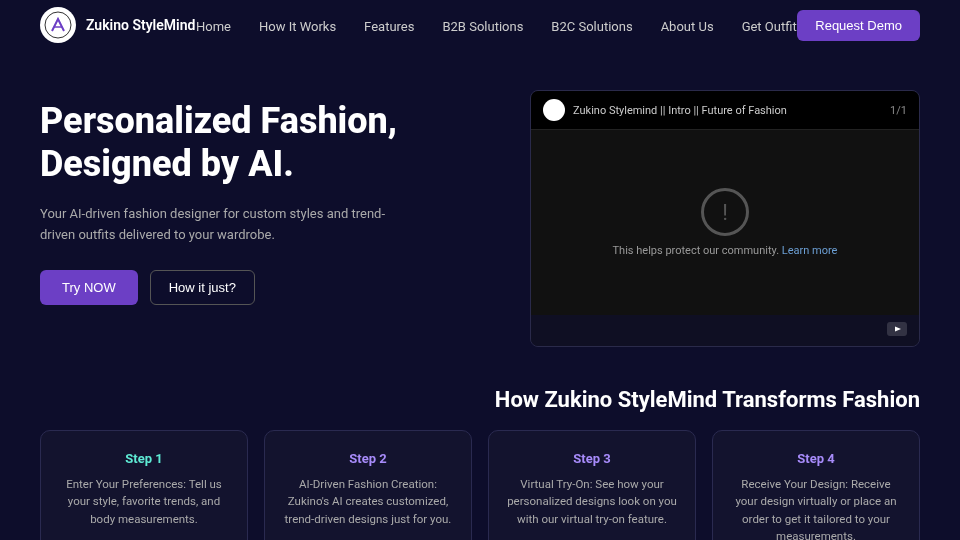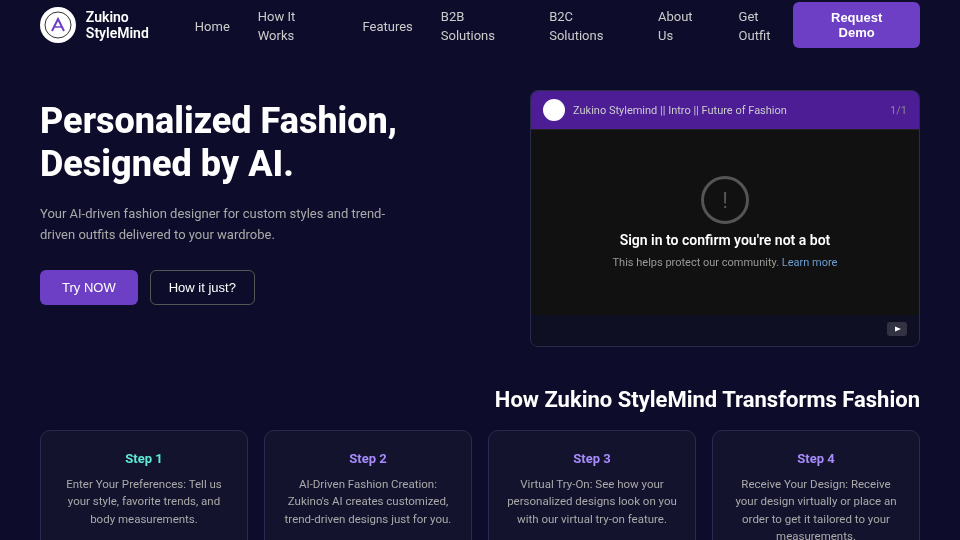"Request Demo" .btn-request-demo { font-weight: bold -> none }
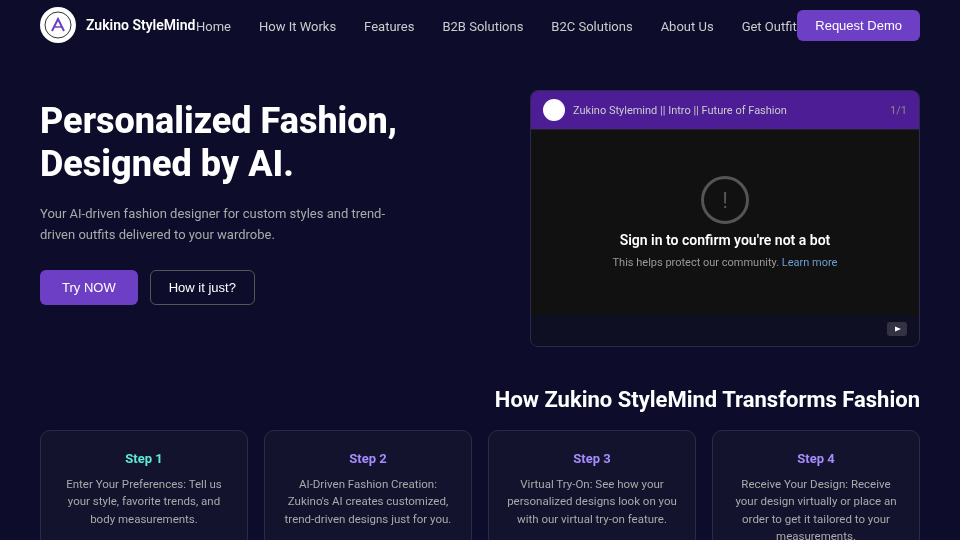"Zukino Stylemind || Intro ||" .video-header { background: #4c1d95 -> #000000 }
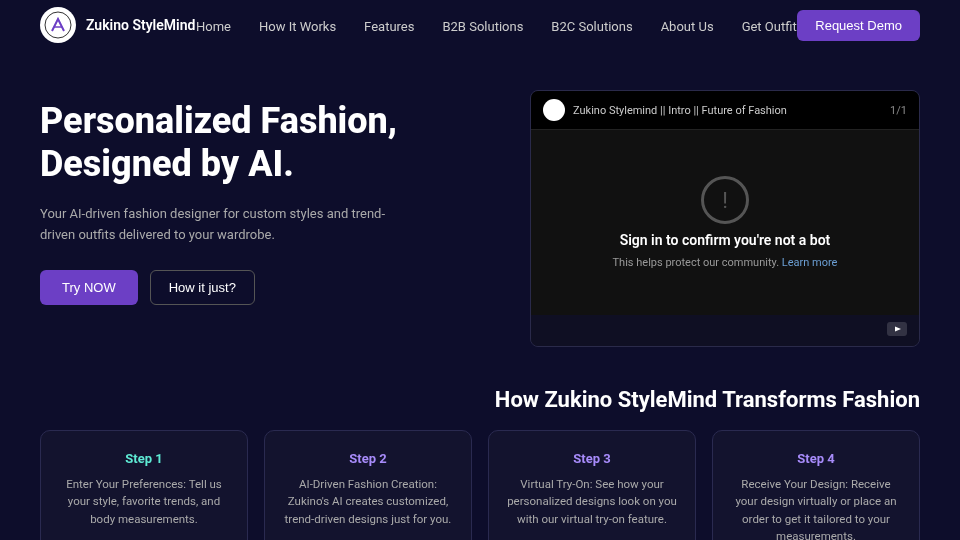"Sign in to confirm you're" div.bot-check-title { html: <div>Sign in to confirm you're not a bot</div> -> none }
